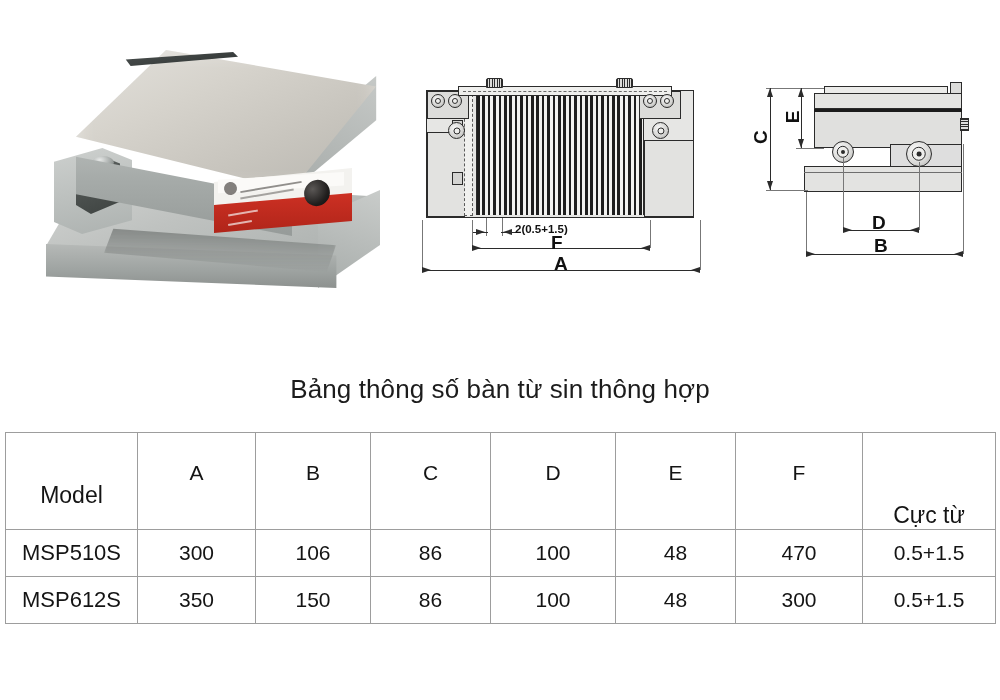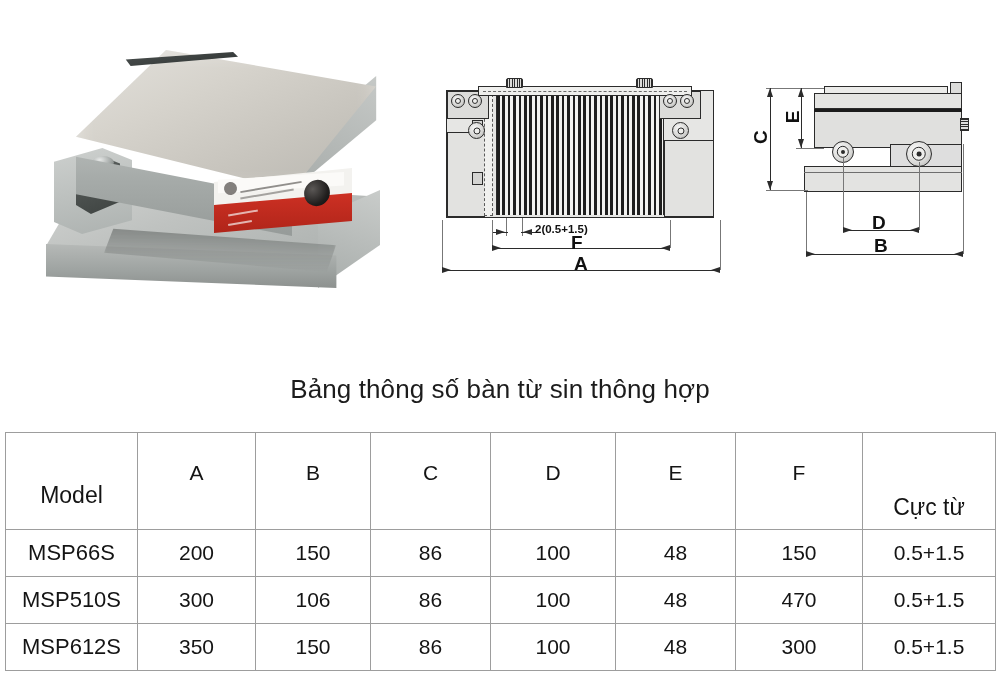"2(0.5+1.5)" #top-view-figure { left: 434px -> 414px }
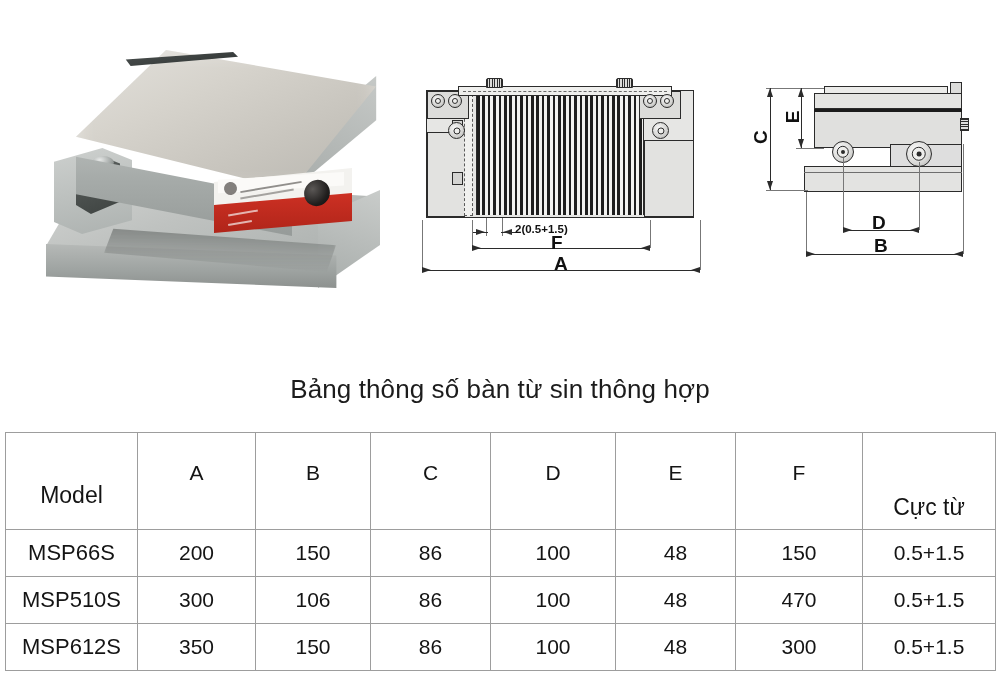"Cực từ" table.spec thead th.pole-head { padding-bottom: 8px -> 0 }
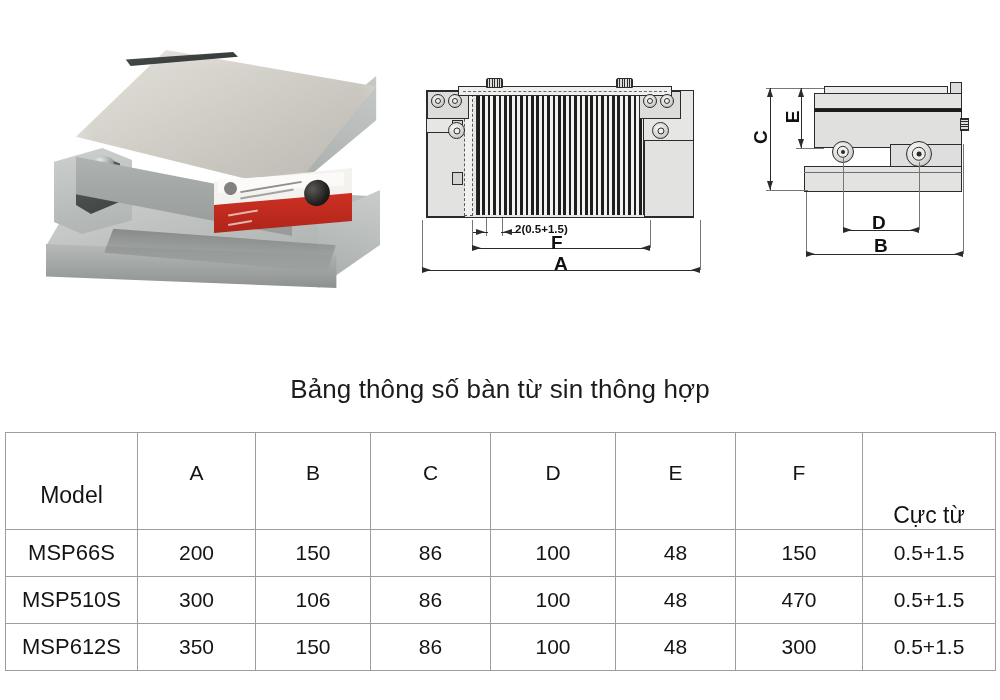"MSP66S" tr { html: <tr> <td>MSP66S</td> <td>200</td> <td>150</td> <td>86</td> <td>100</td> <td>48</td> <td>150</td> <td>0.5+1.5</td> </tr> -> none }
